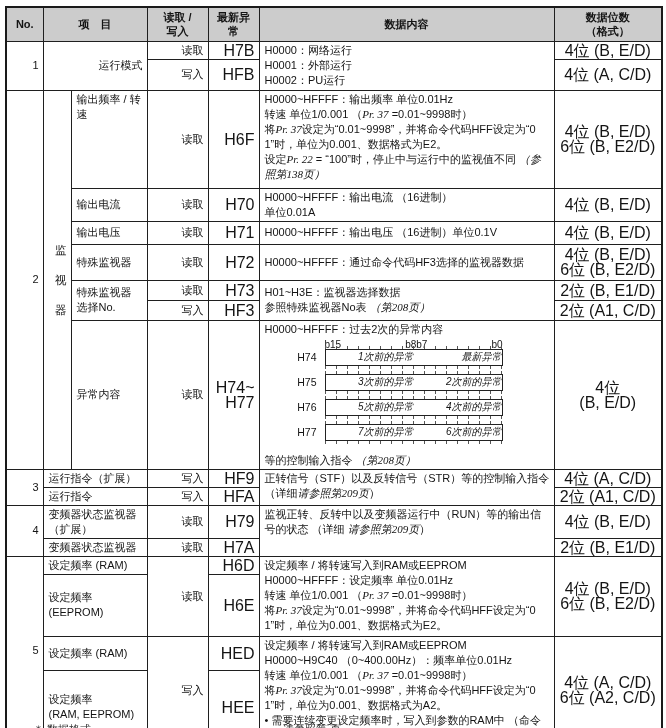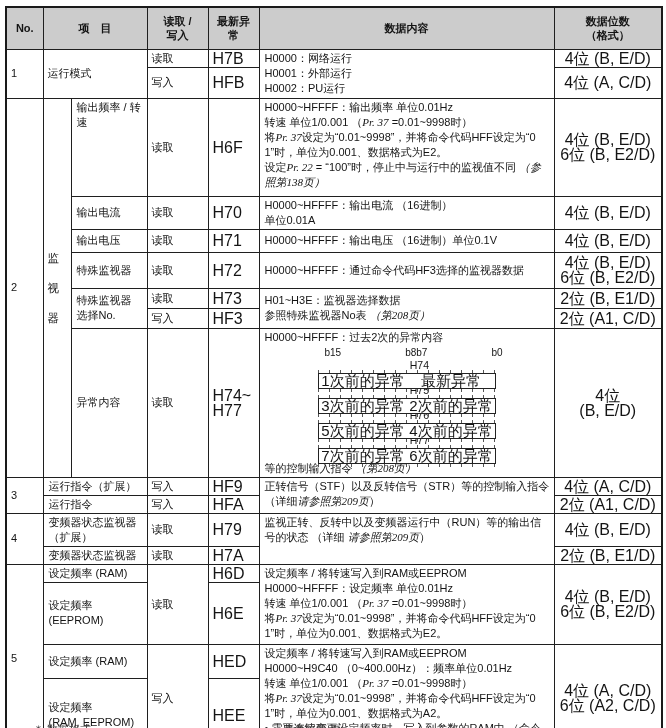"No." .rh34 { height: 42px -> 34px }
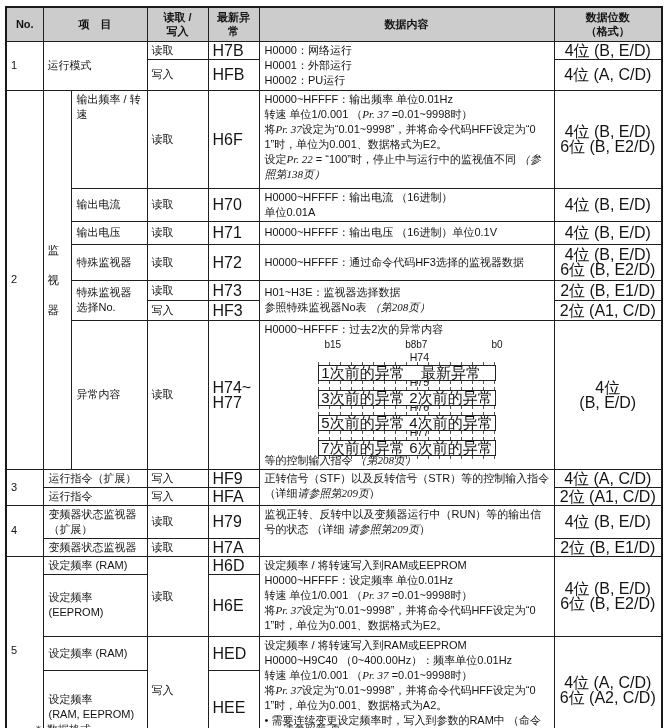"读取" .c { text-align: left -> right }
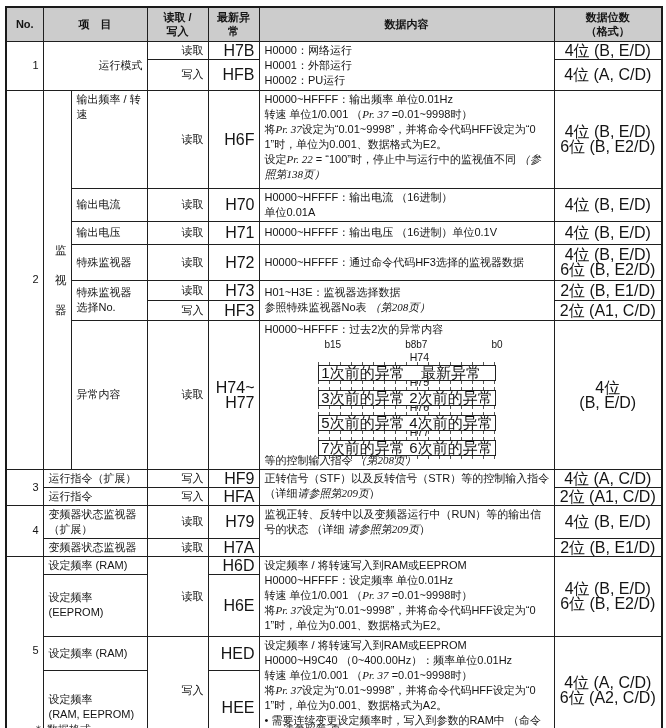"H74" .fd-row { flex-direction: column -> none }
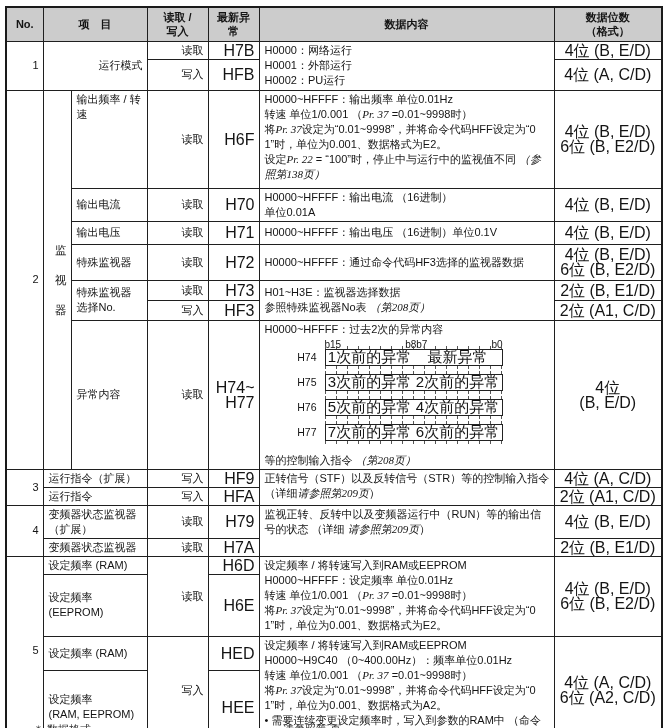"1次前的异常" .fd-cell { font-size: 15px -> 10px; font-style: none -> italic; text-align: center -> right }
